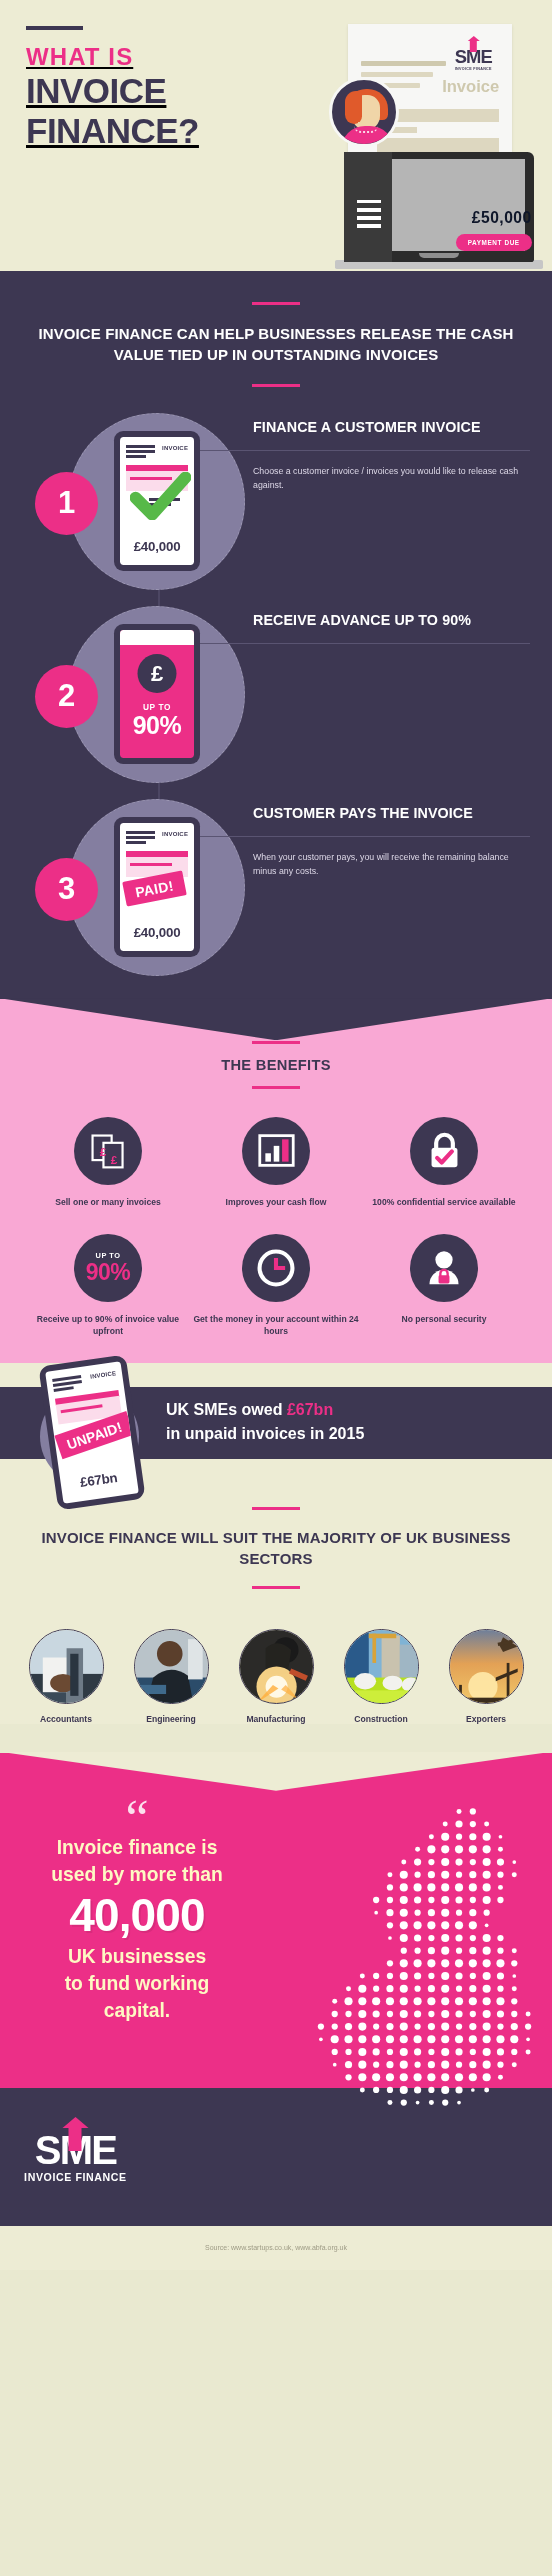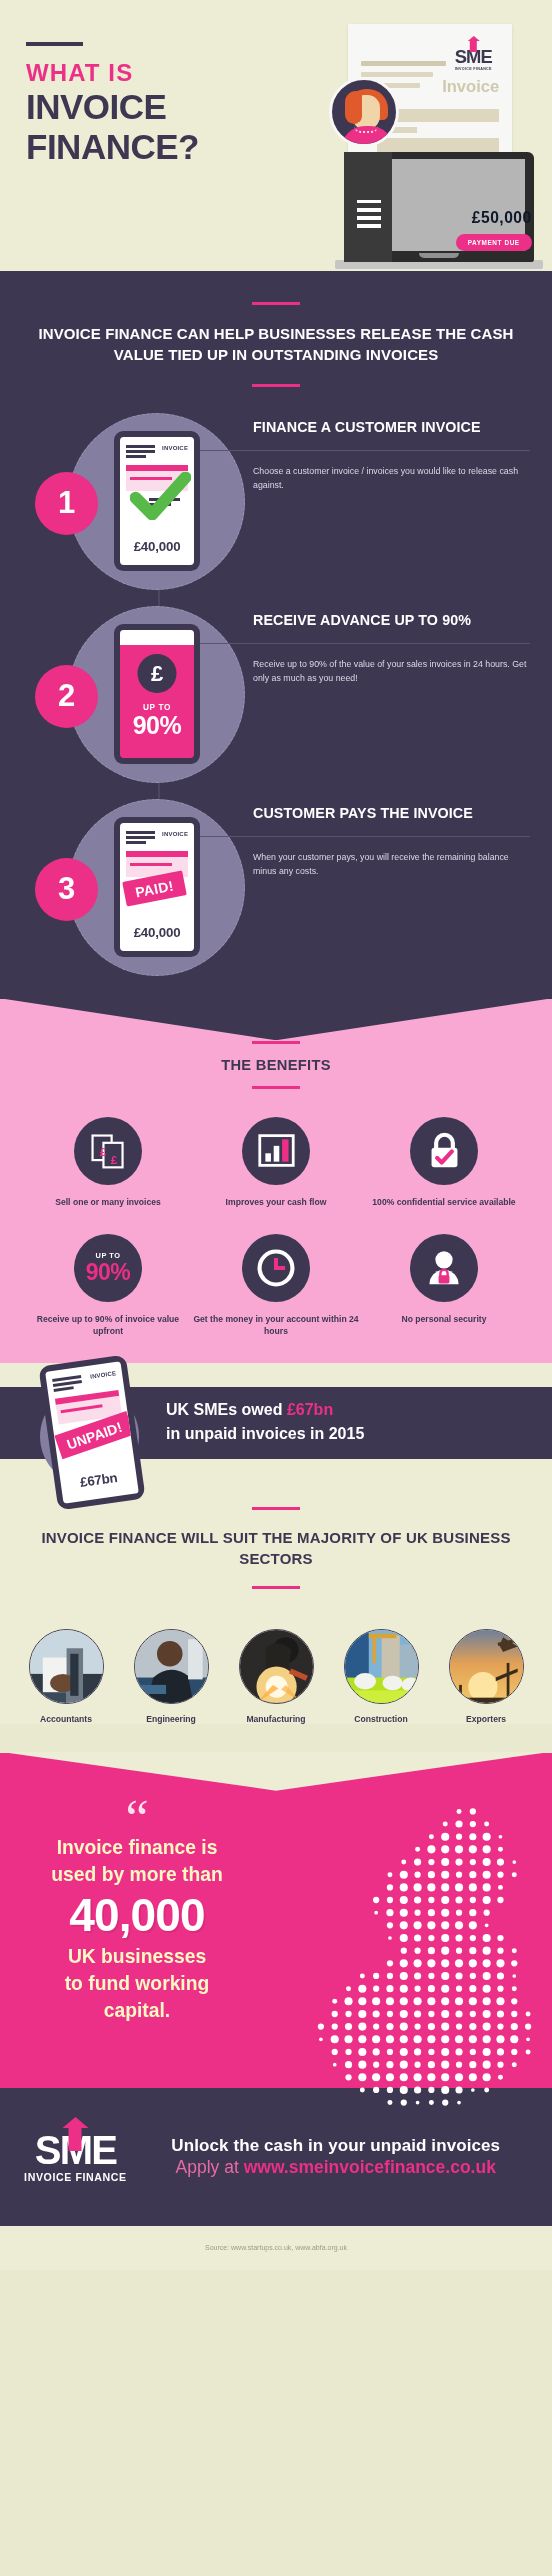"WHAT IS" #header-text { text-decoration: none -> underline; top: 42px -> 26px }
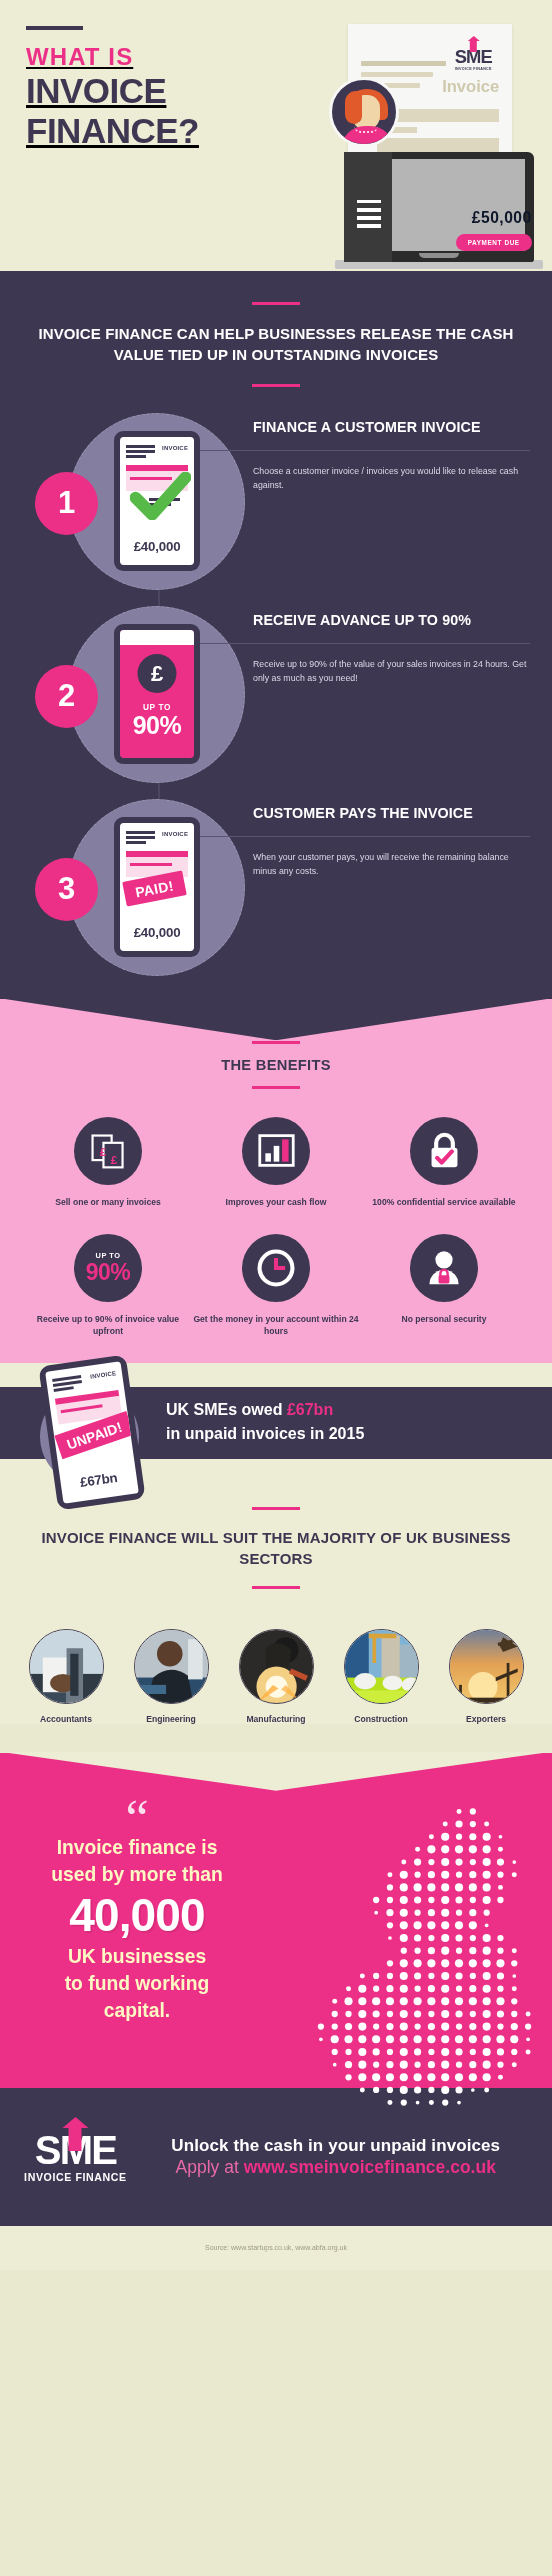"Receive up to 90% of the" p { html: <p>Receive up to 90% of the value of your sales invoices in 24 hours. Get only as much as you need!</p> -> none }
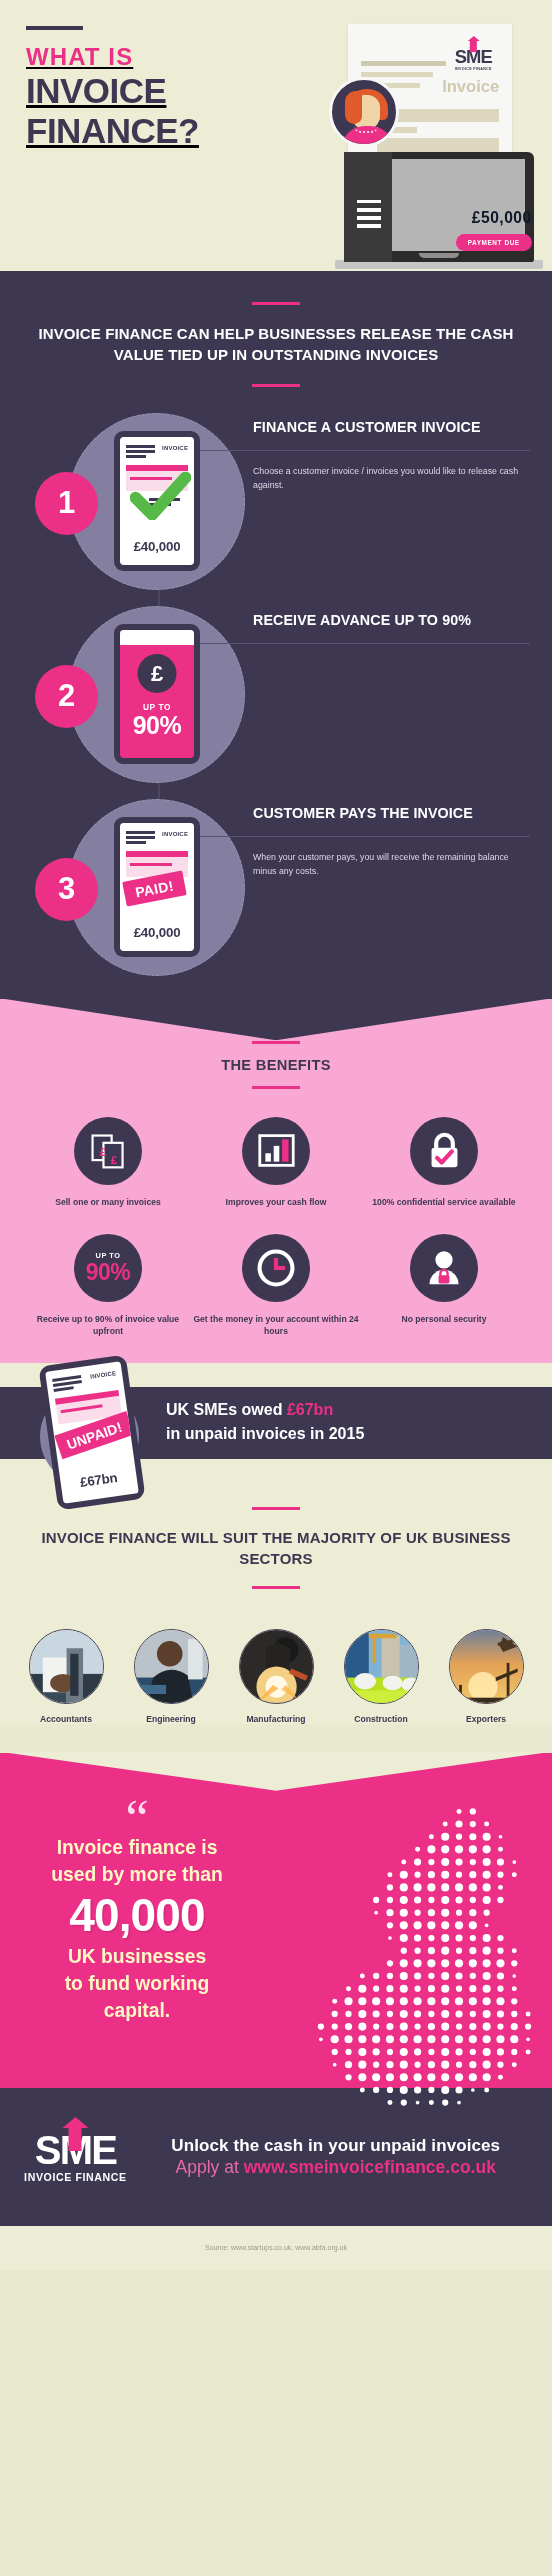"Unlock the cash in your" div.footer-cta { html: <div> <div>Unlock the cash in your unpaid invoices</div> <div> <span>Apply at </span><span>www.smeinvoicefinance.co.uk</span> </div> </div> -> none }
